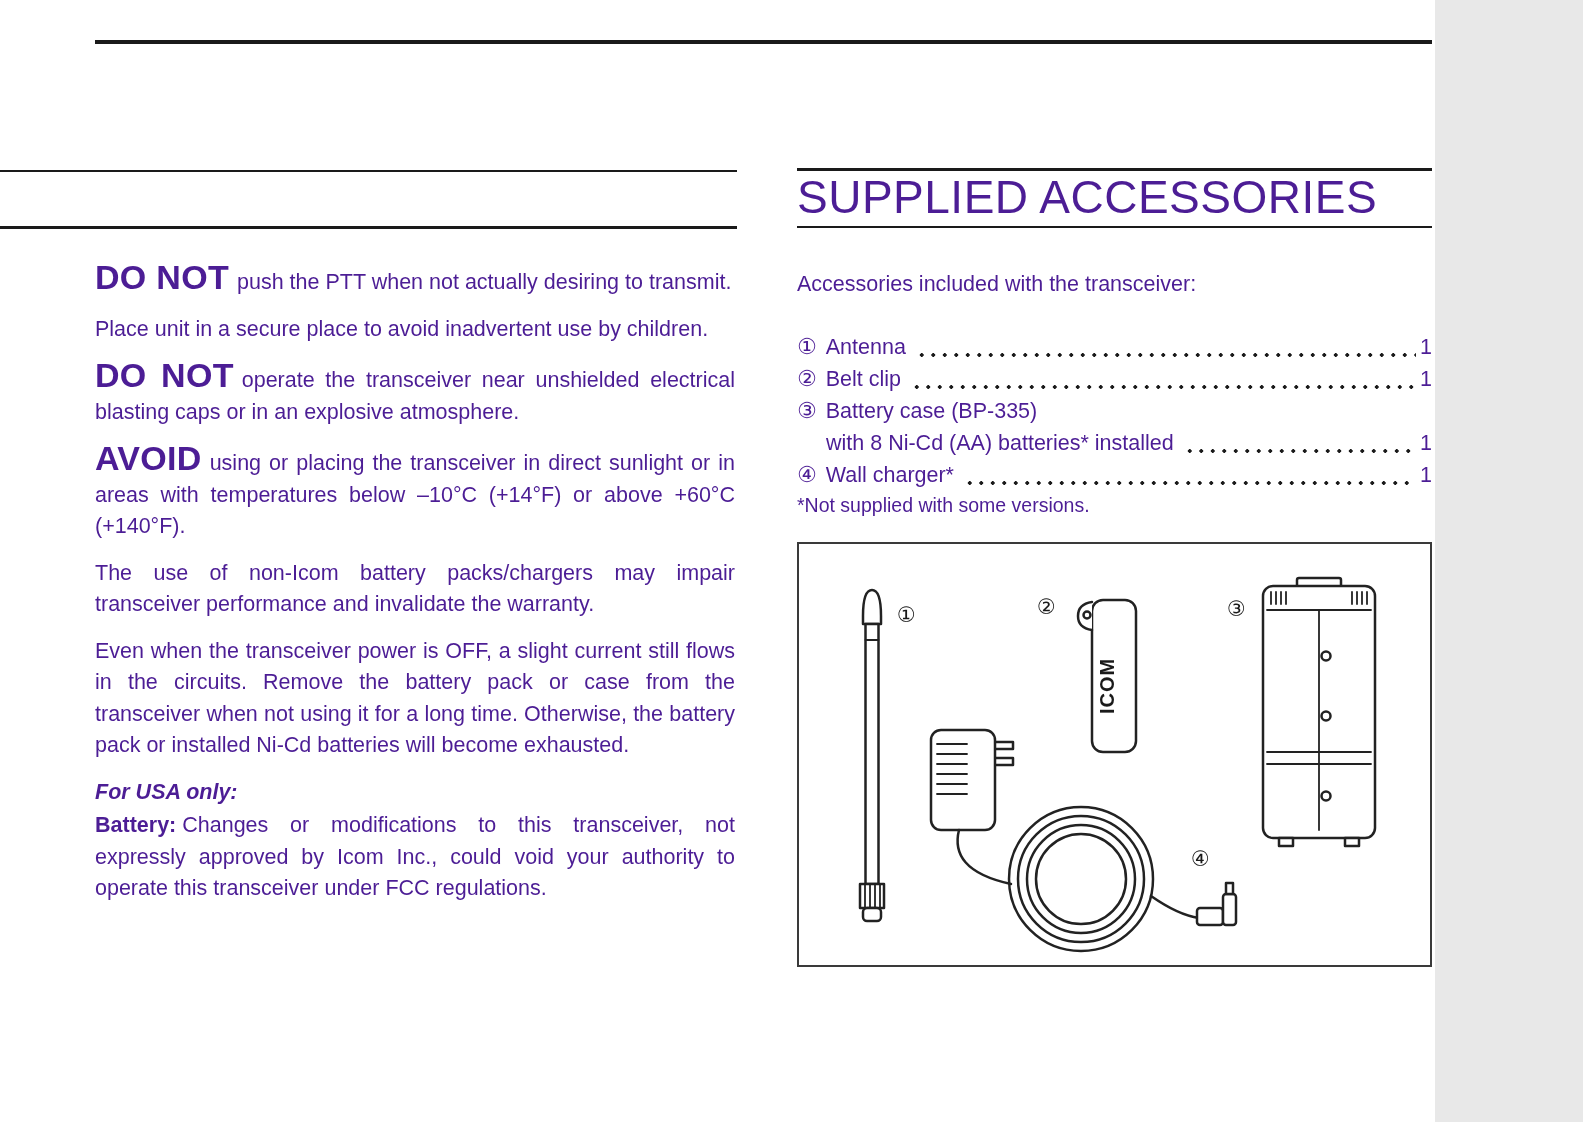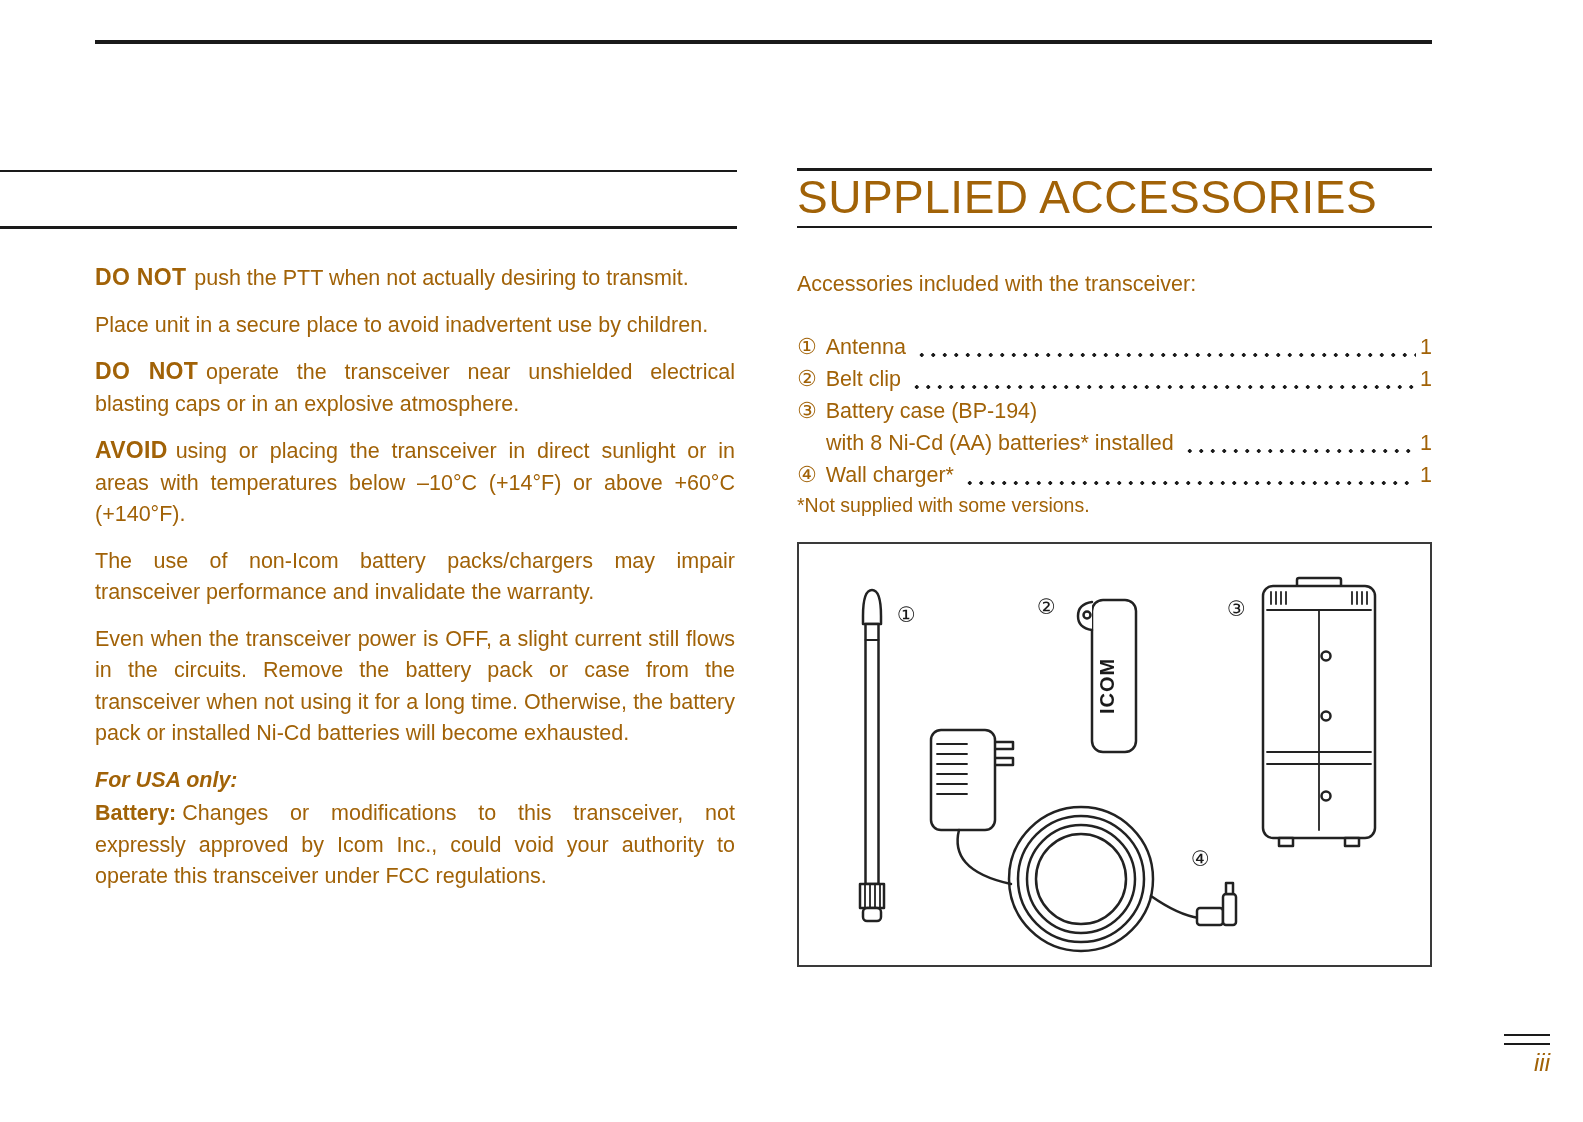"SUPPLIED ACCESSORIES" .page { color: #a16207 -> #4c1d95; width: 1583px -> 1435px }
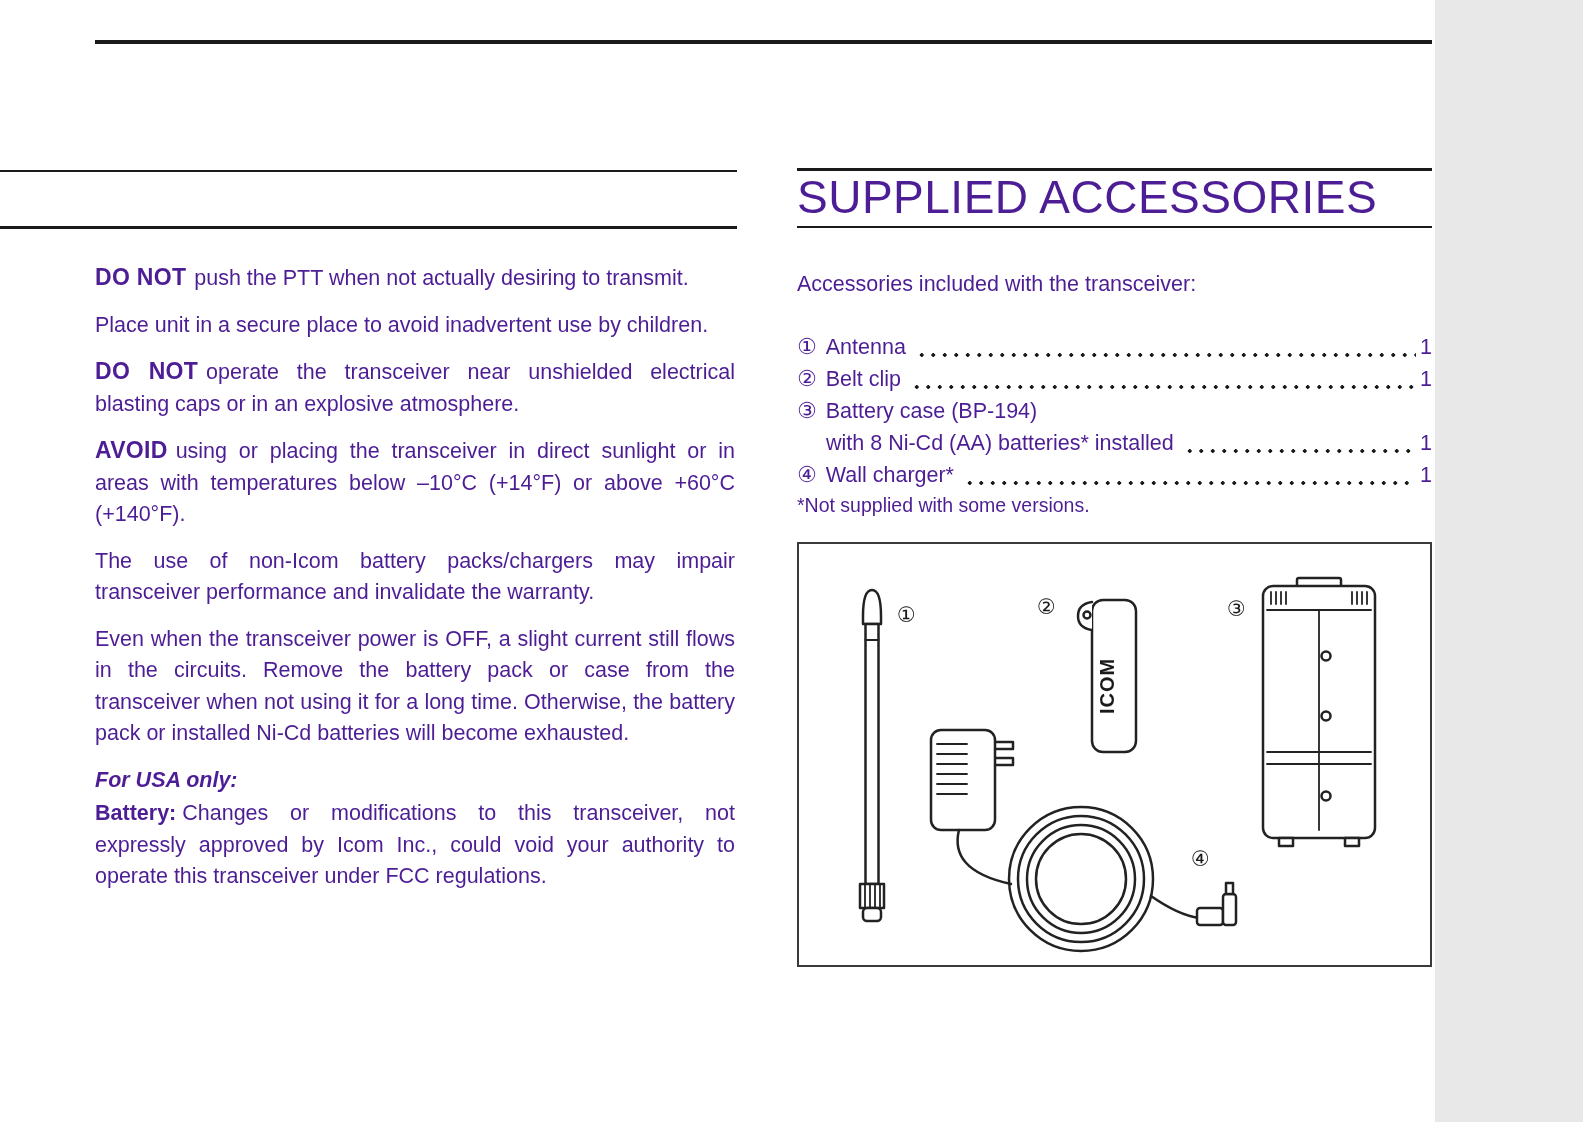"DO NOT" .lead { font-size: 23px -> 34px }
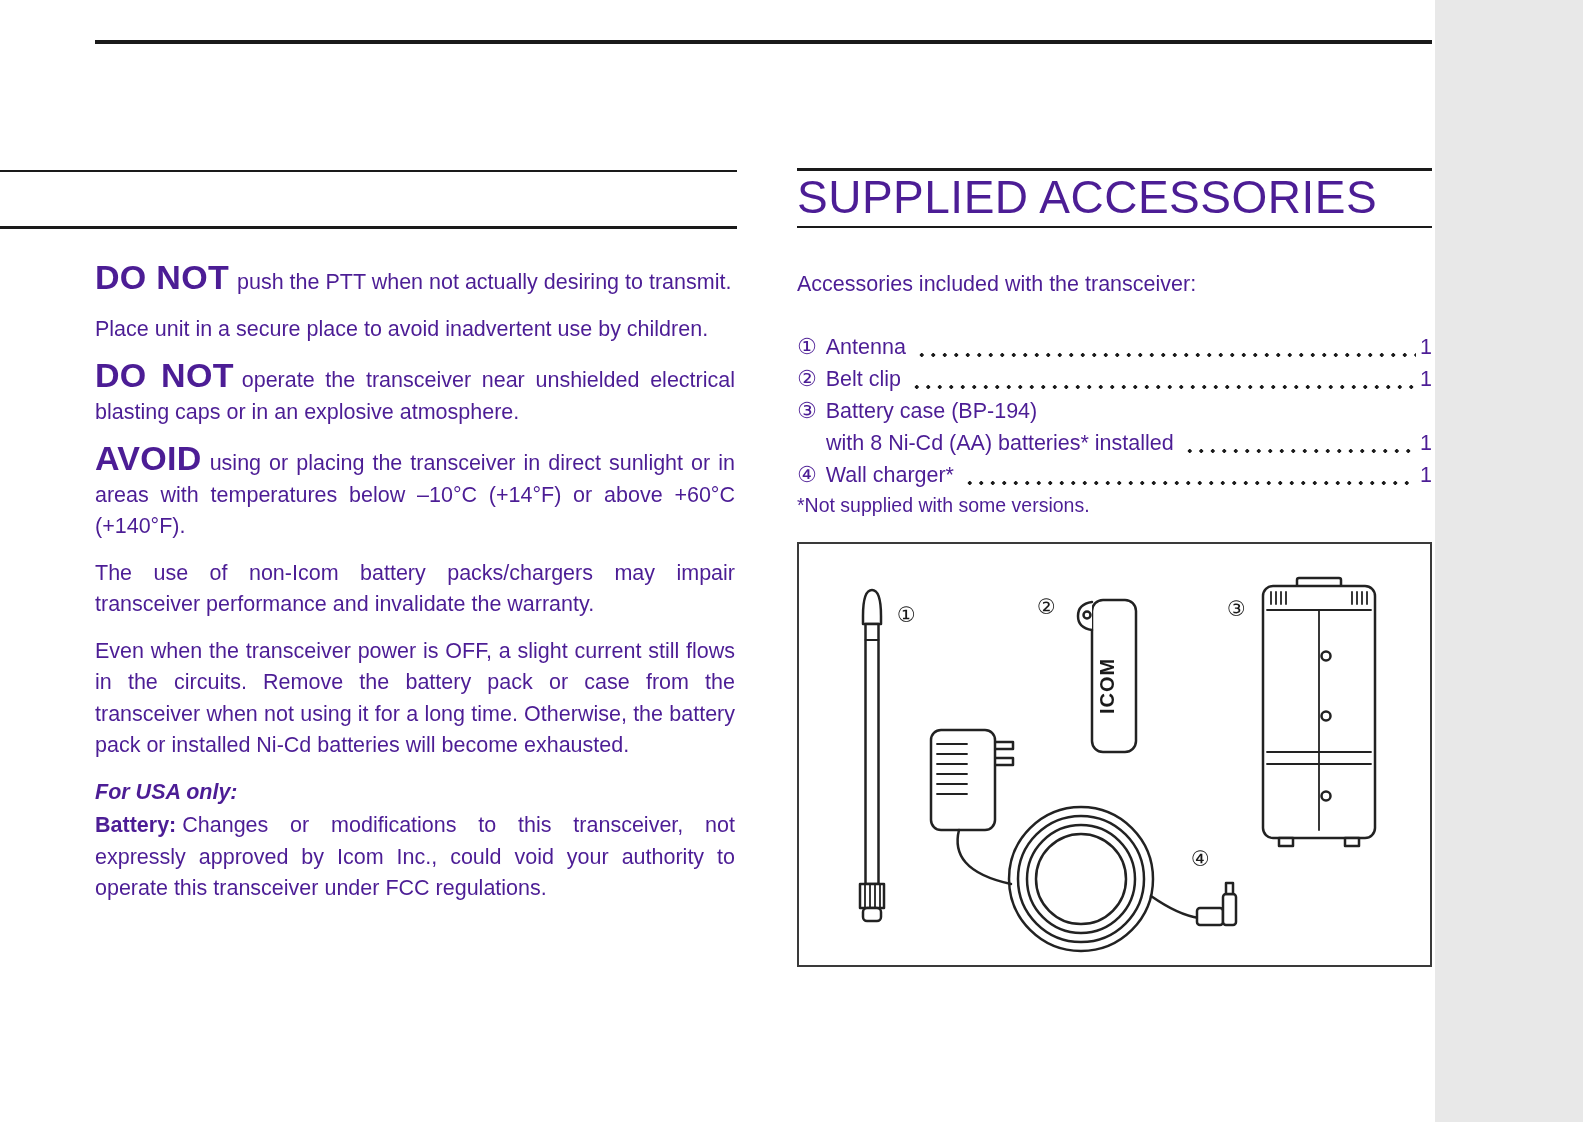"Battery case (BP-194)" span.acc-label { text: BP-194 -> BP-335 }
